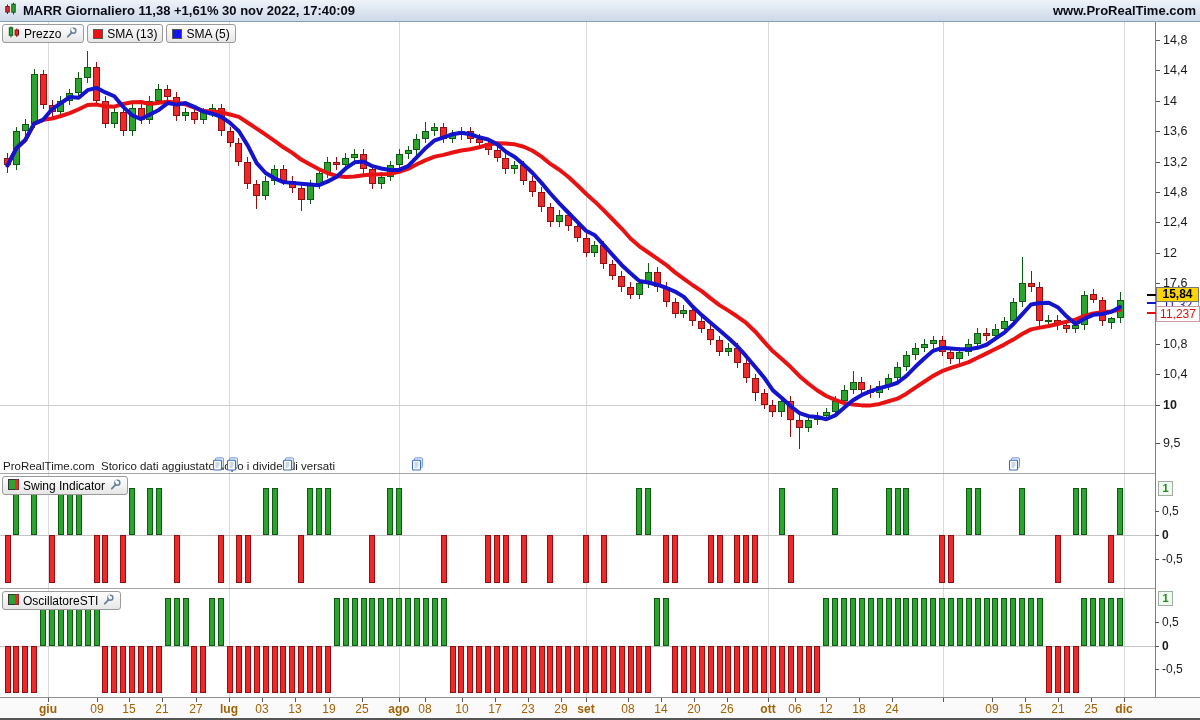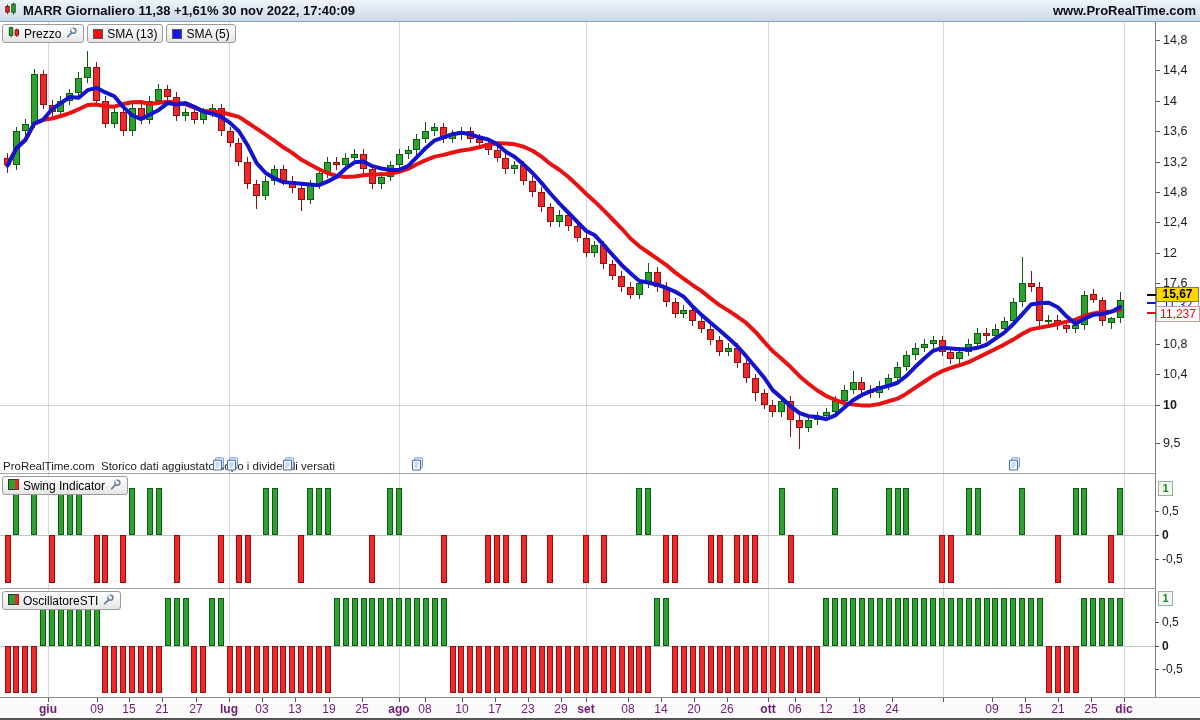"15,67" div.tag { text: 15,67 -> 15,84 }
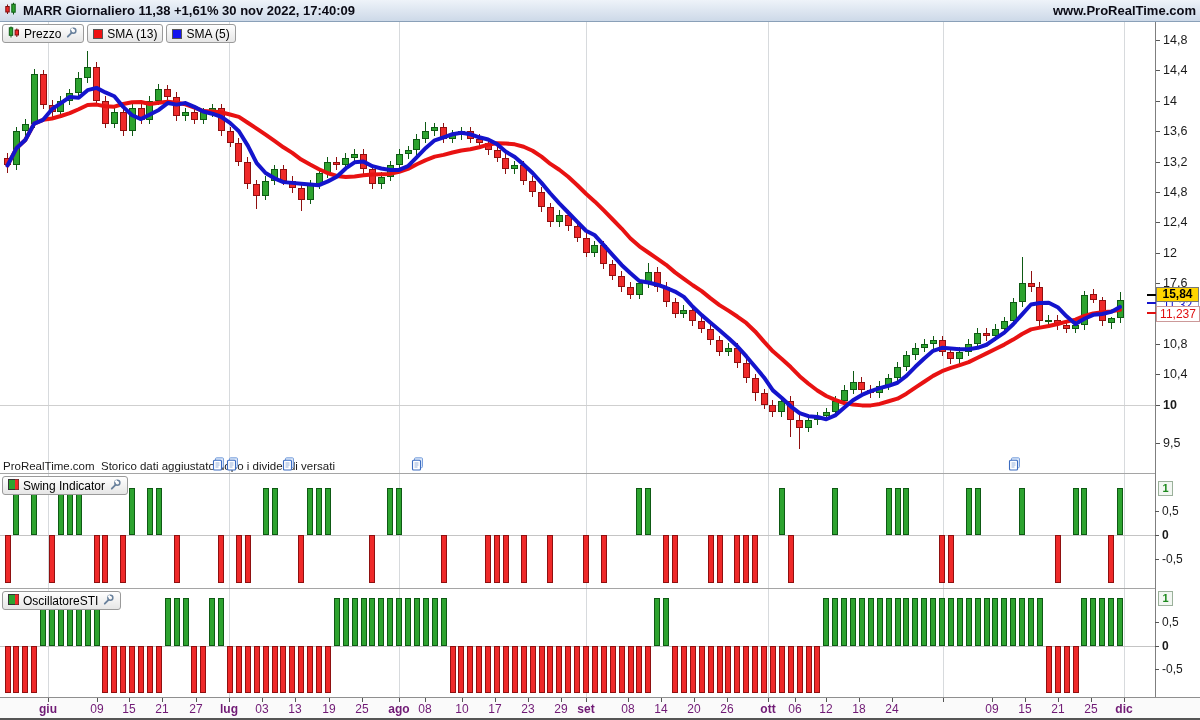"giu" .xlab { color: #701a75 -> #a16207 }
